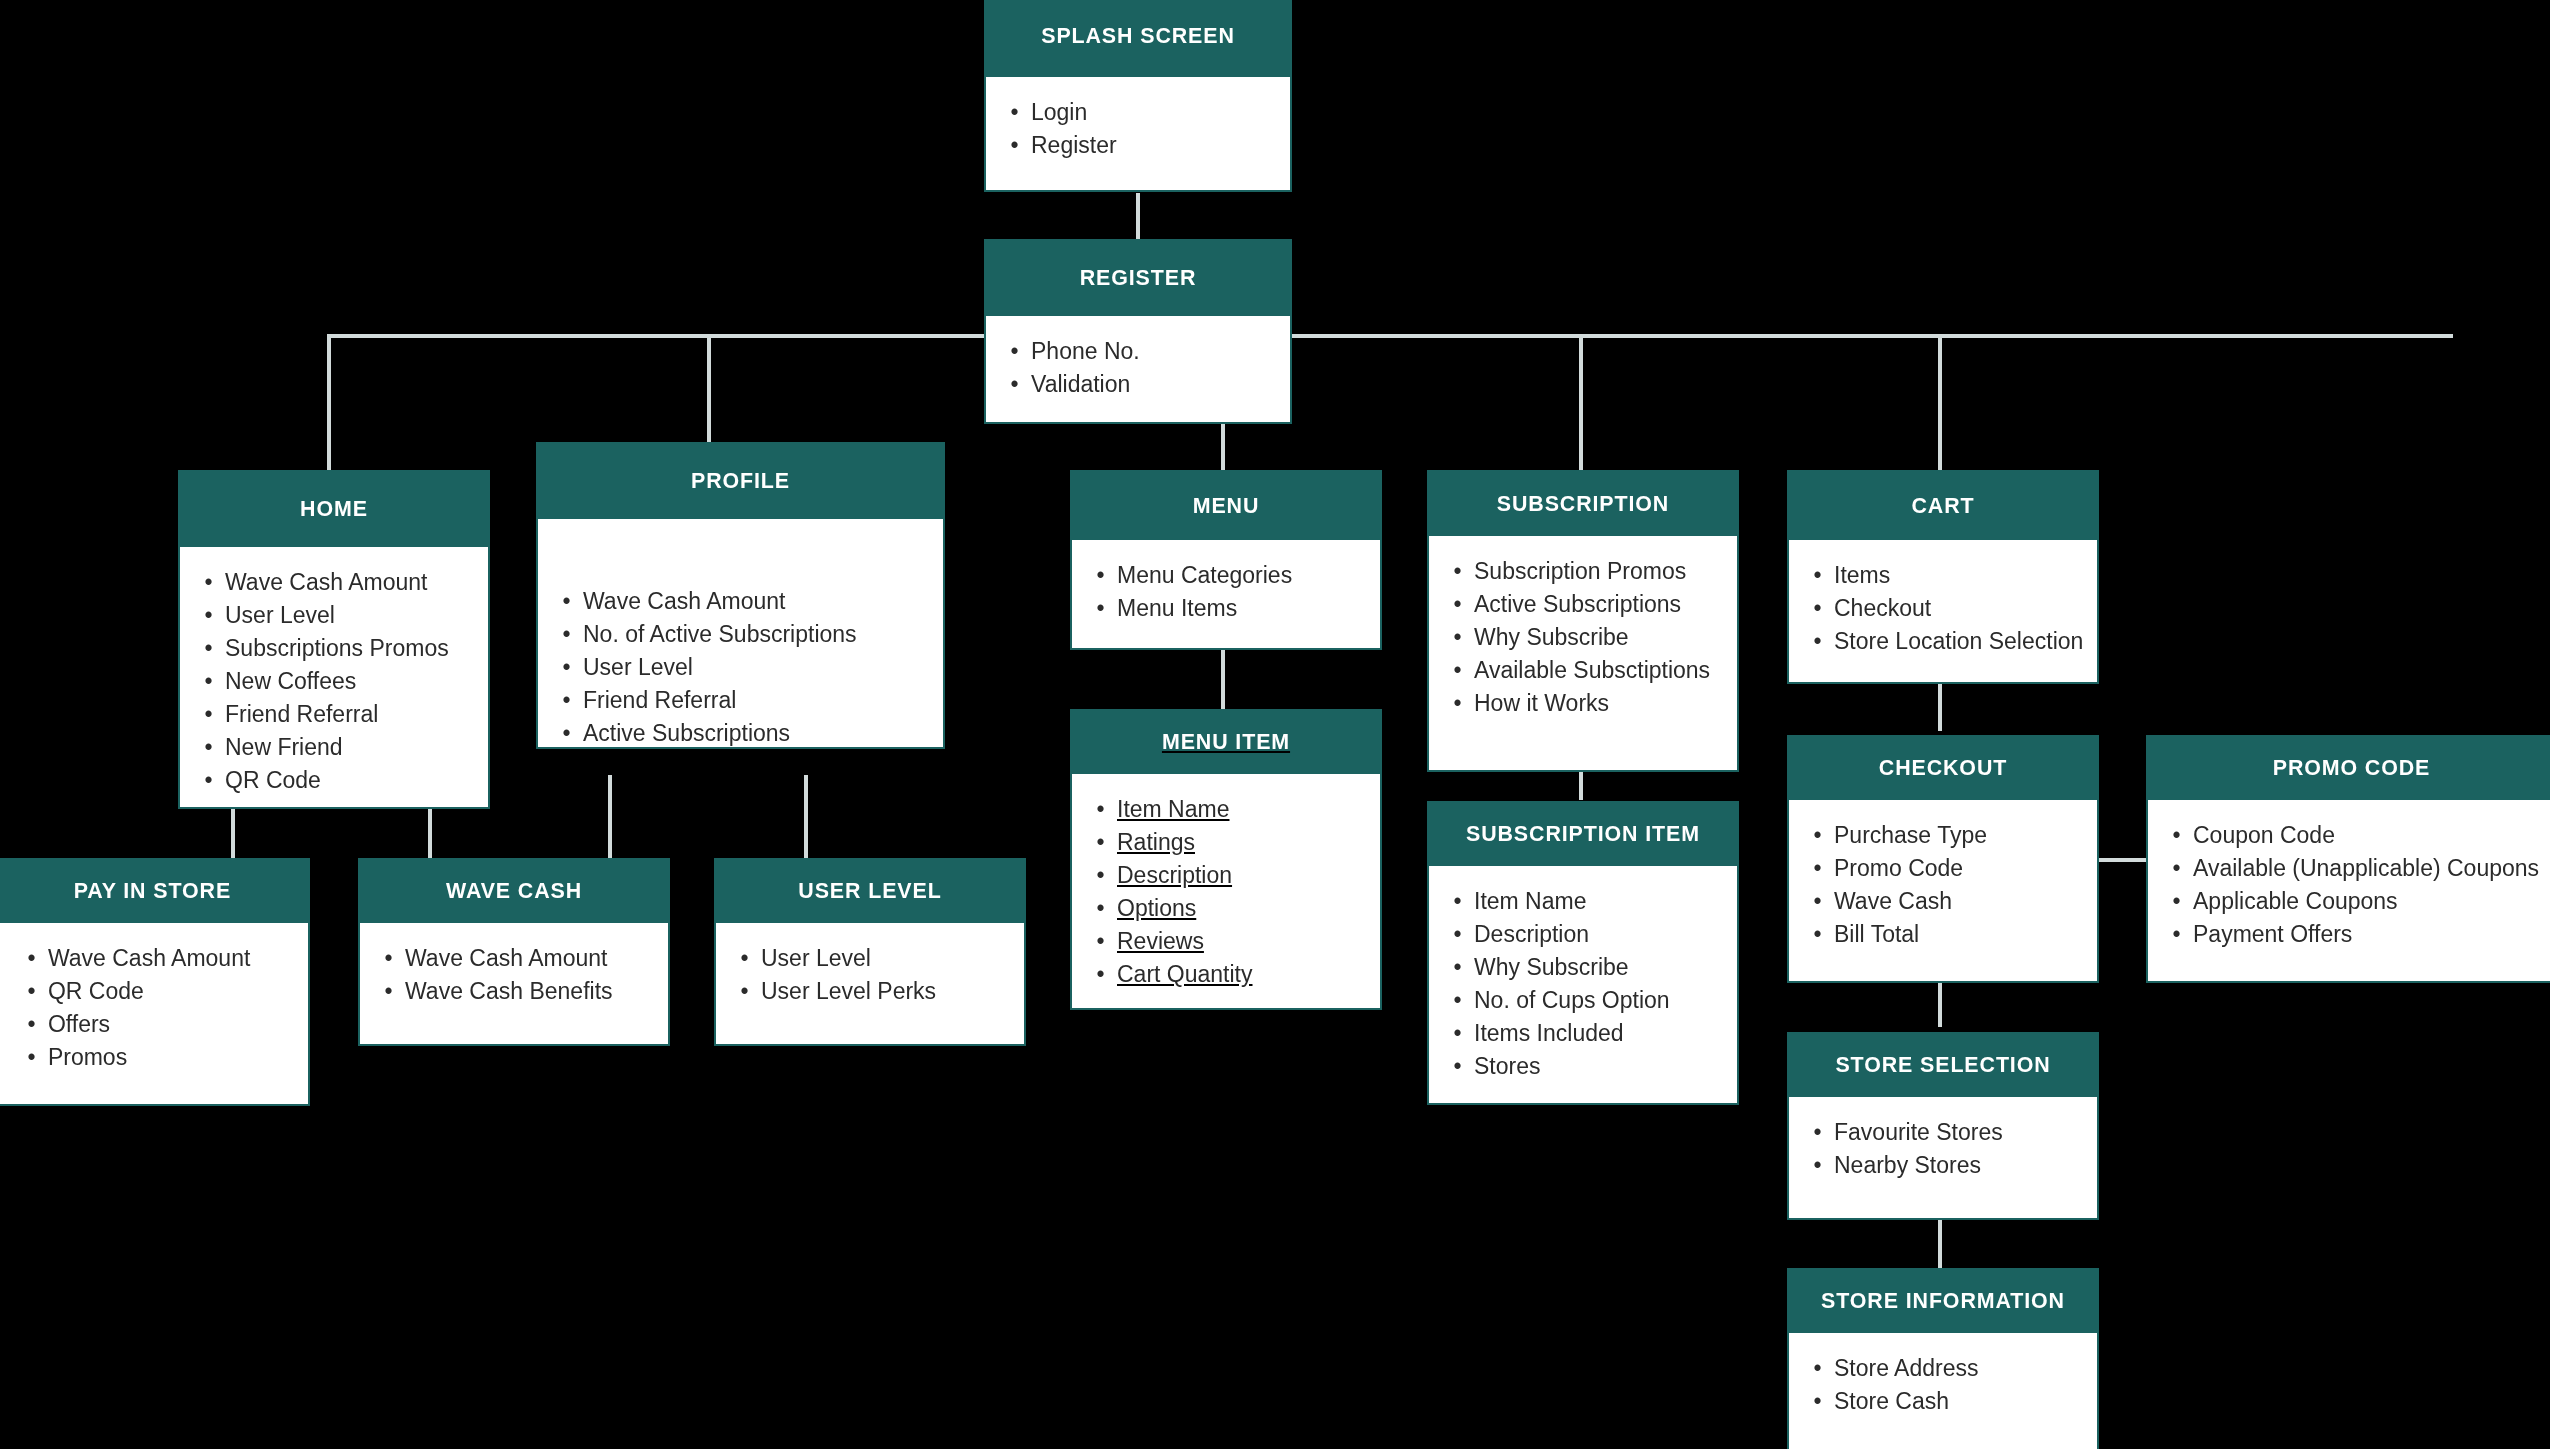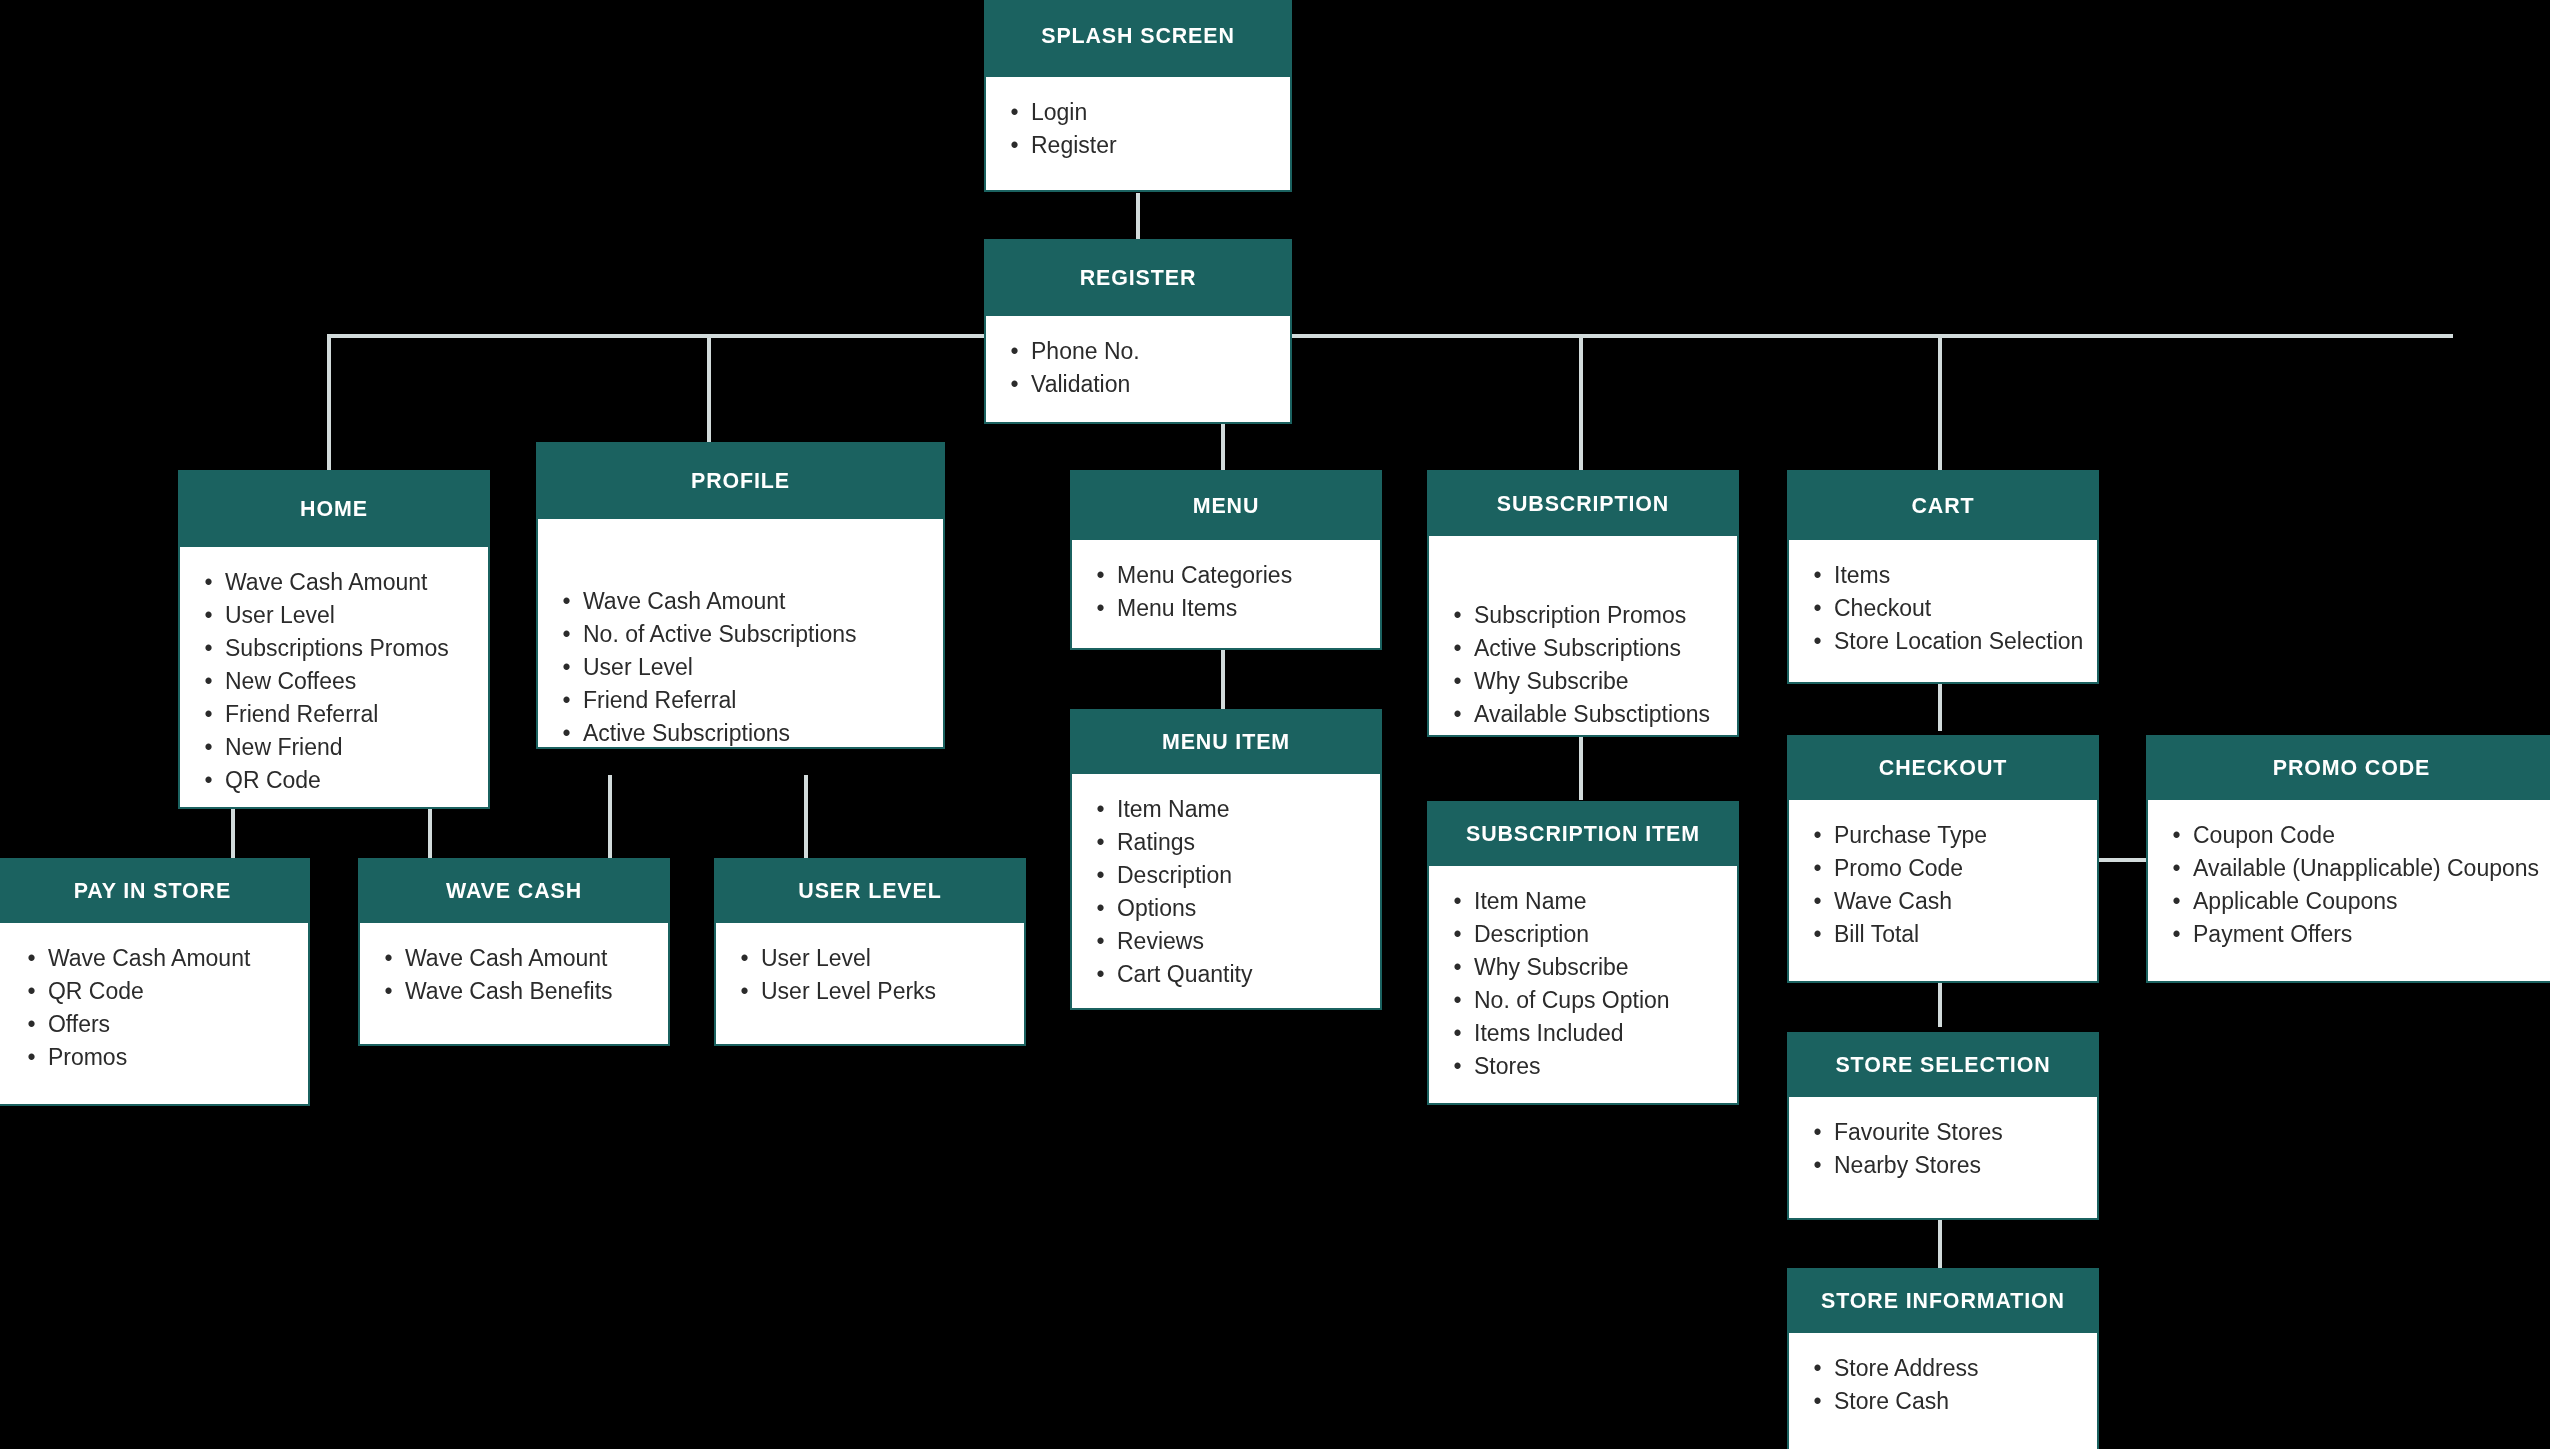"SUBSCRIPTION" div.node { gap: 44px -> none; height: 267px -> 302px }
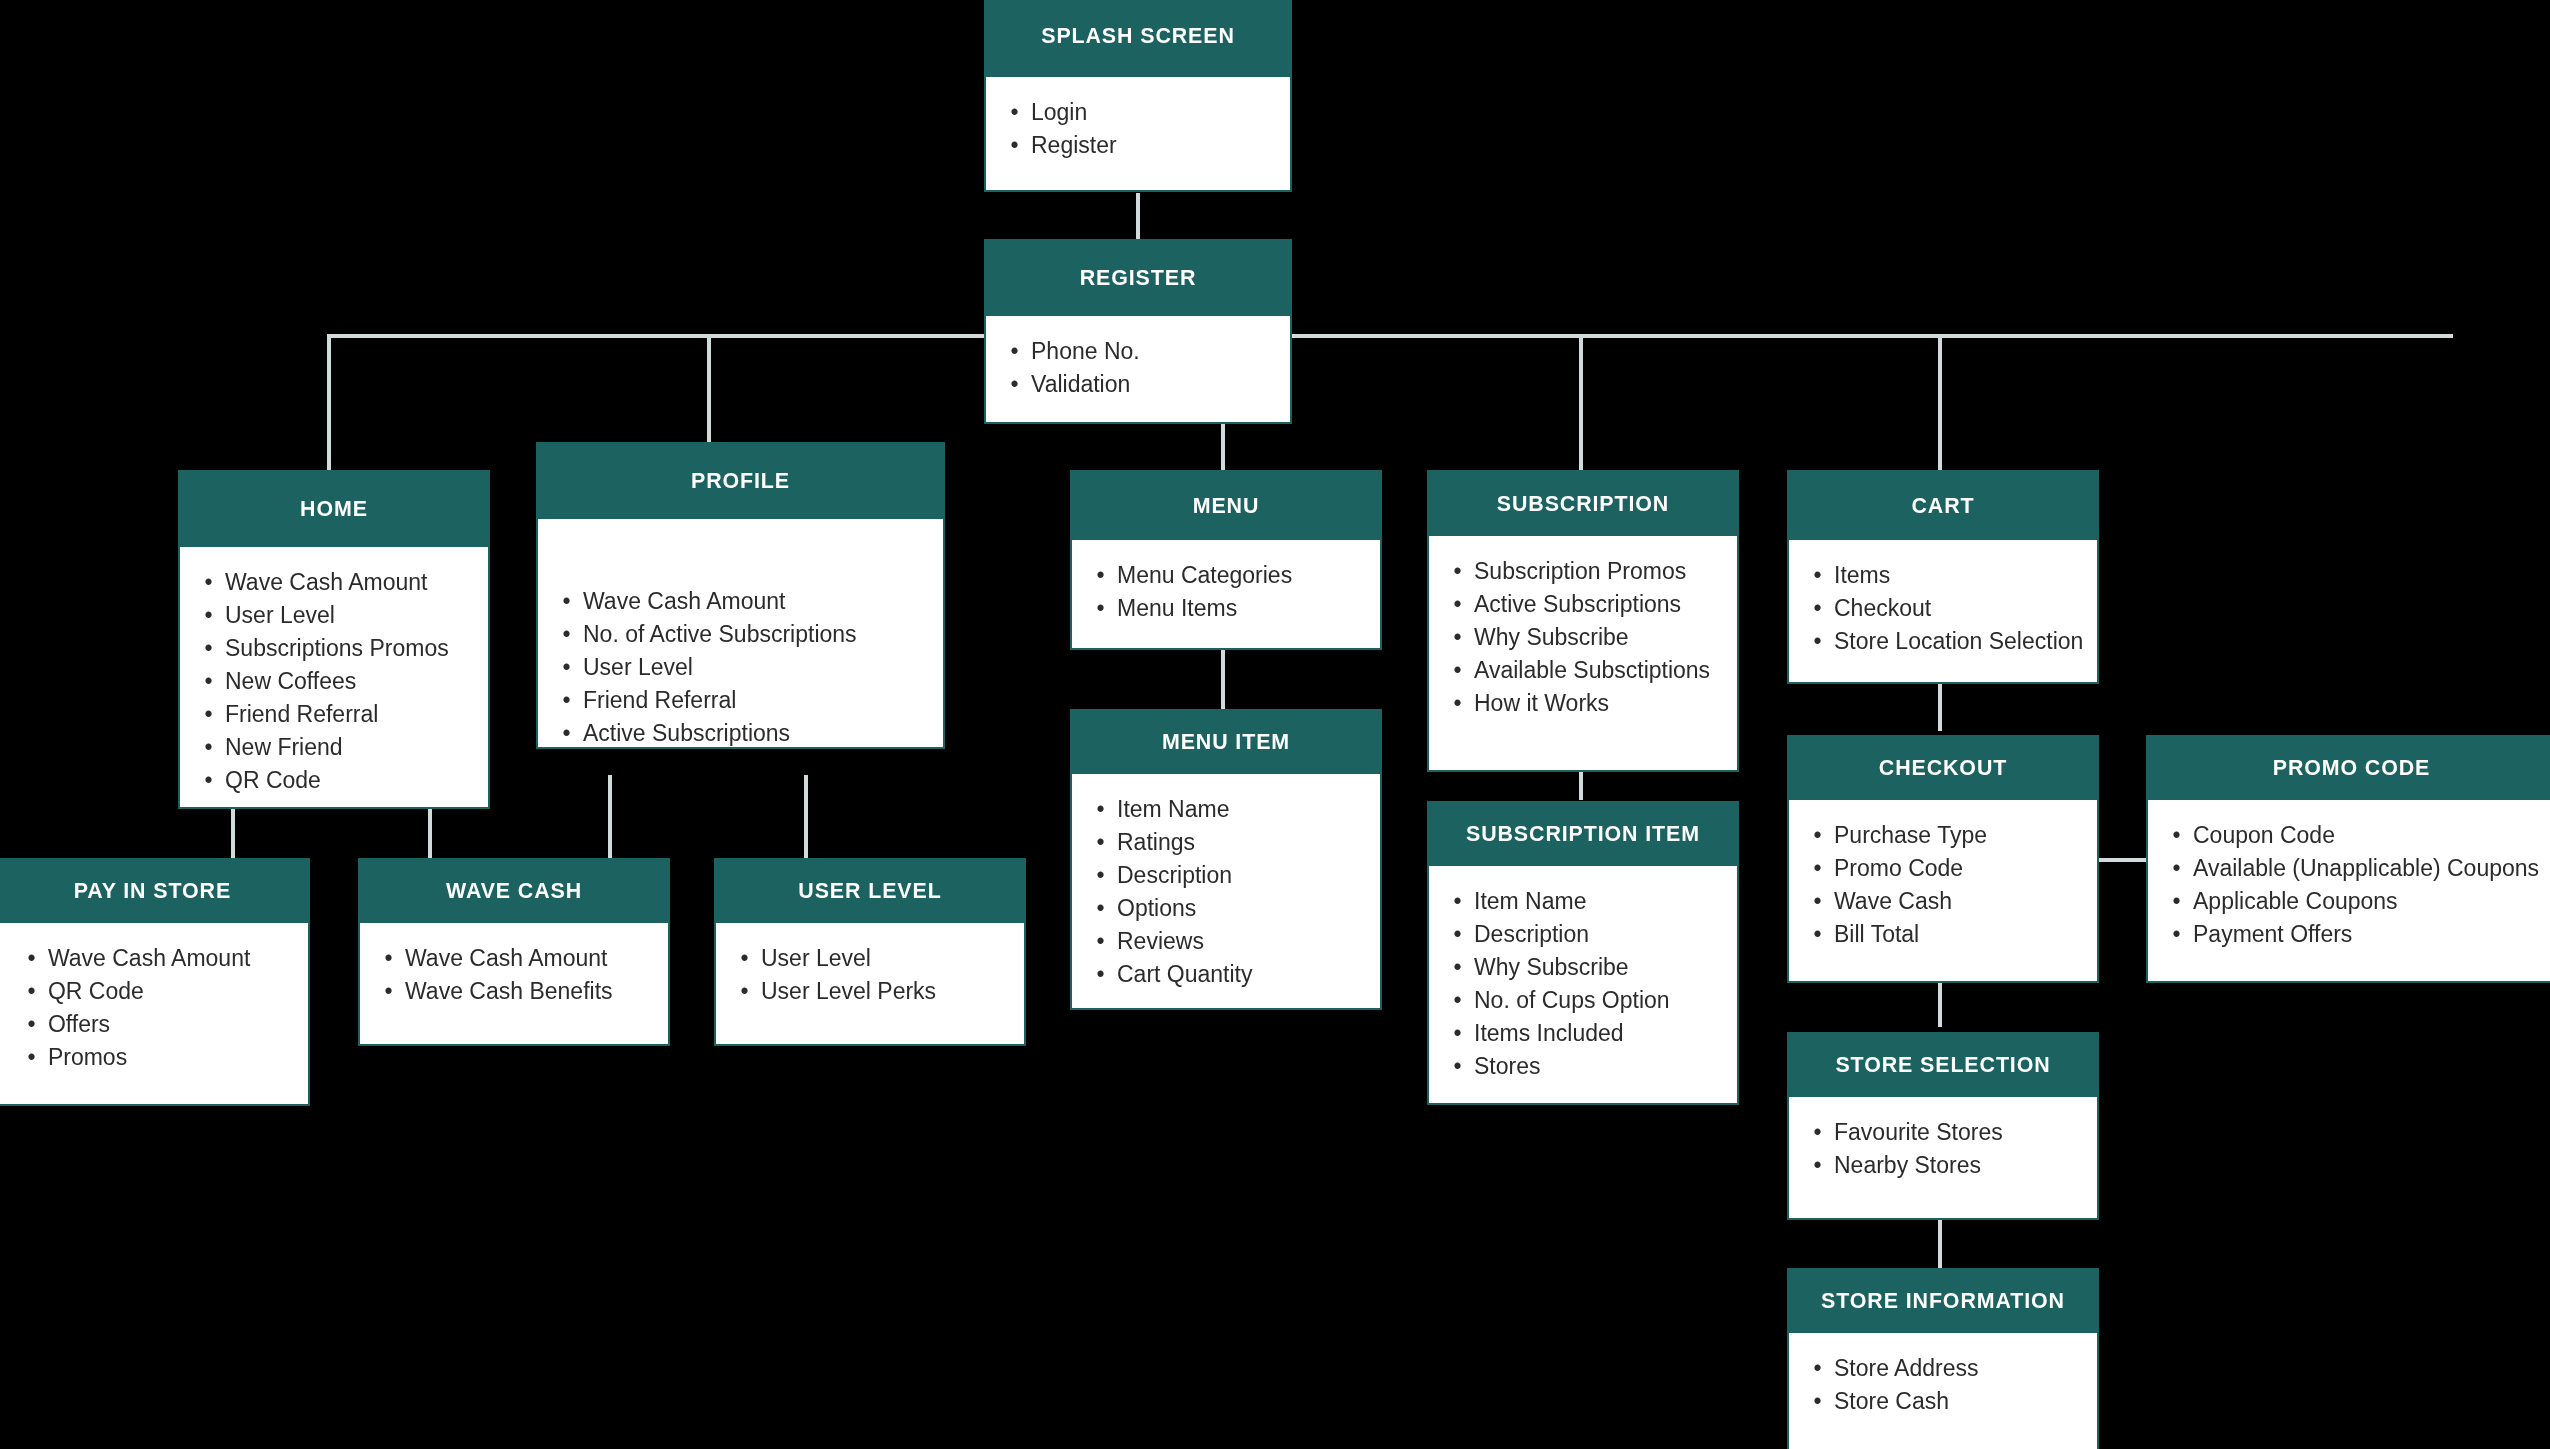"MENU ITEM" div.node { text-decoration: none -> underline }
